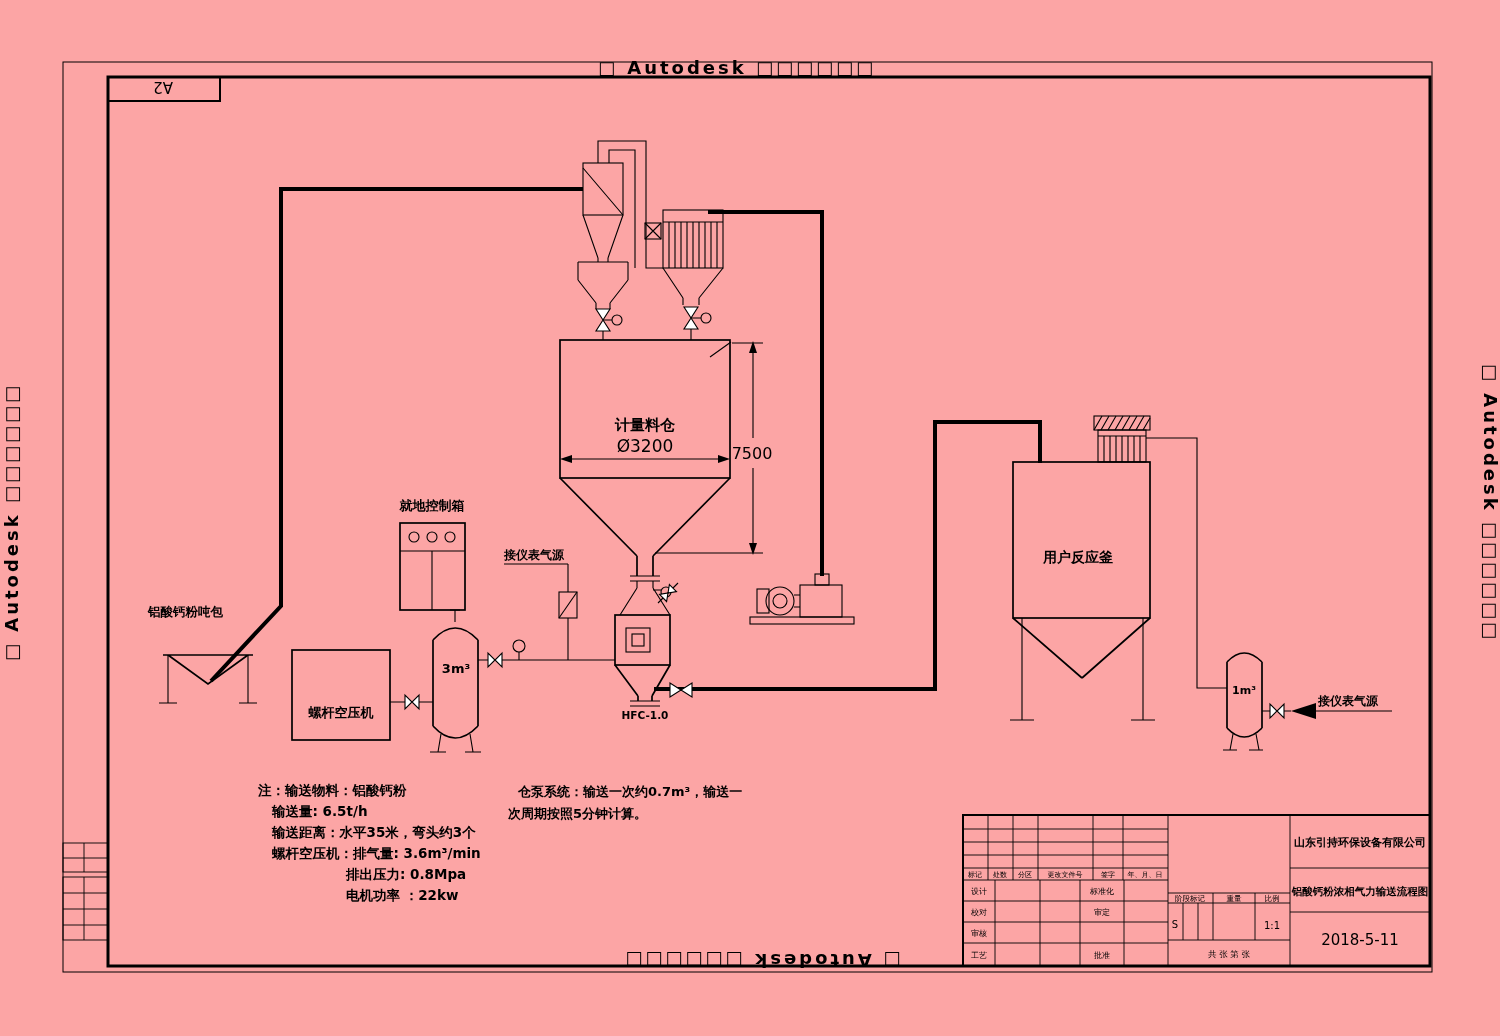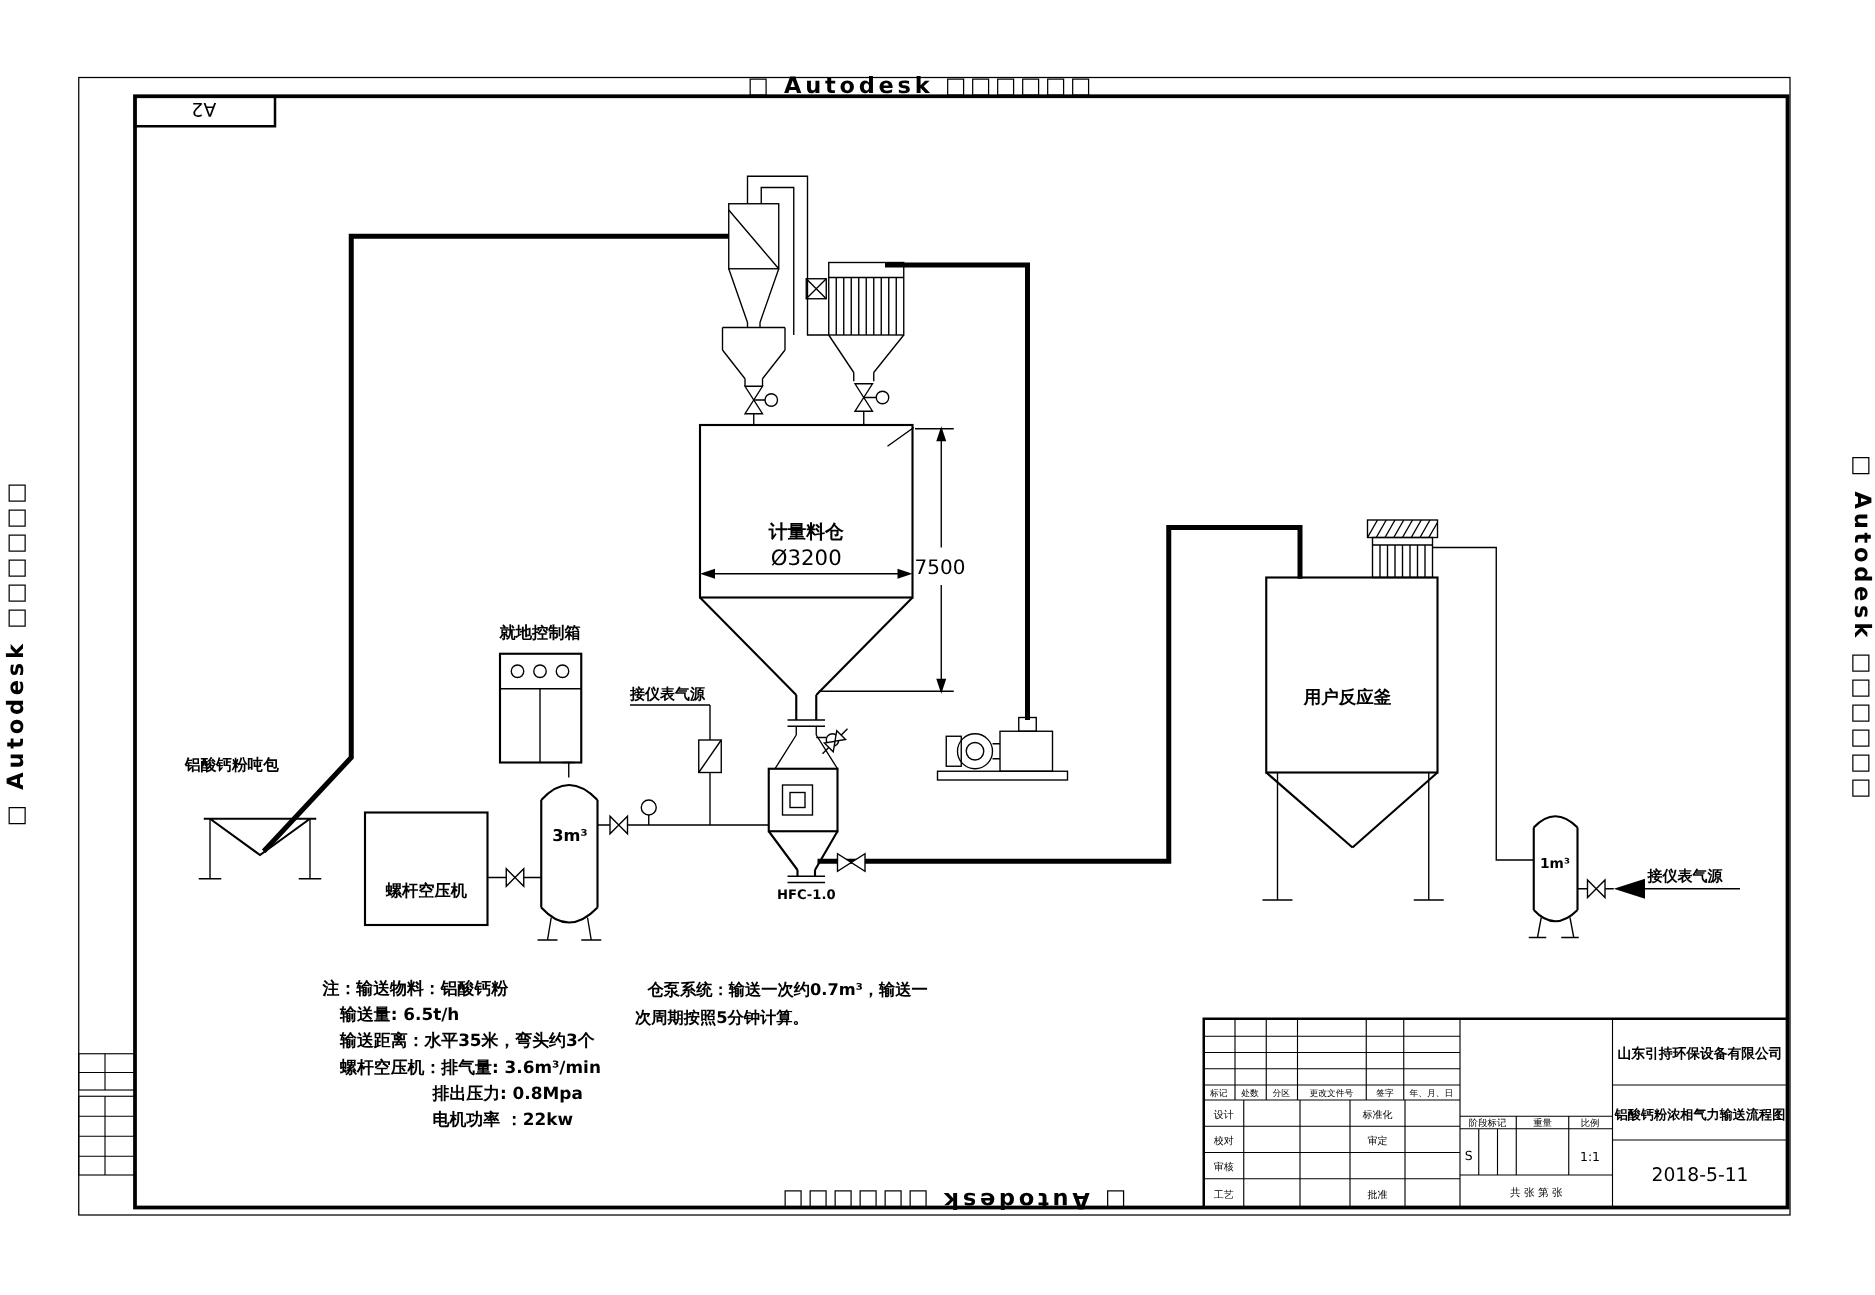"□ Autodesk □□□□□□" .canvas { background: #ffffff -> #fca5a5 }
